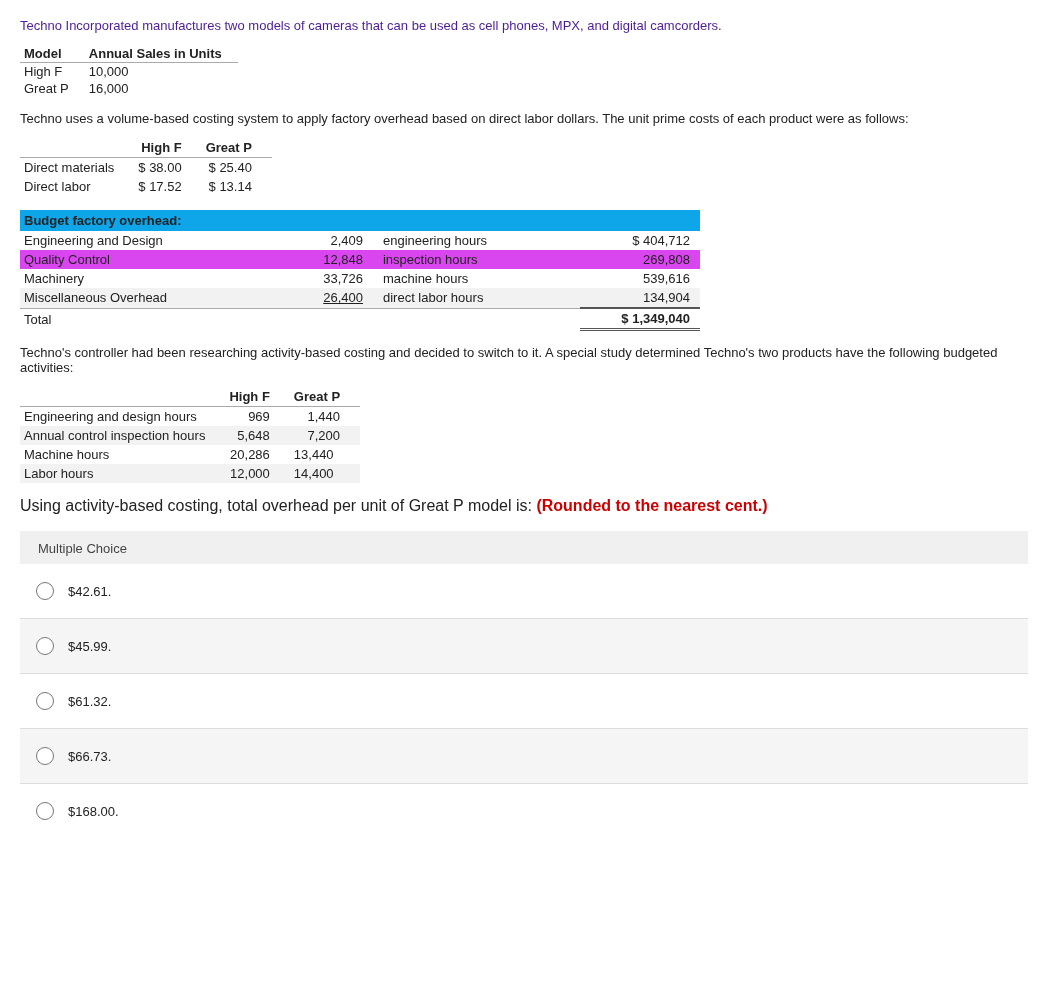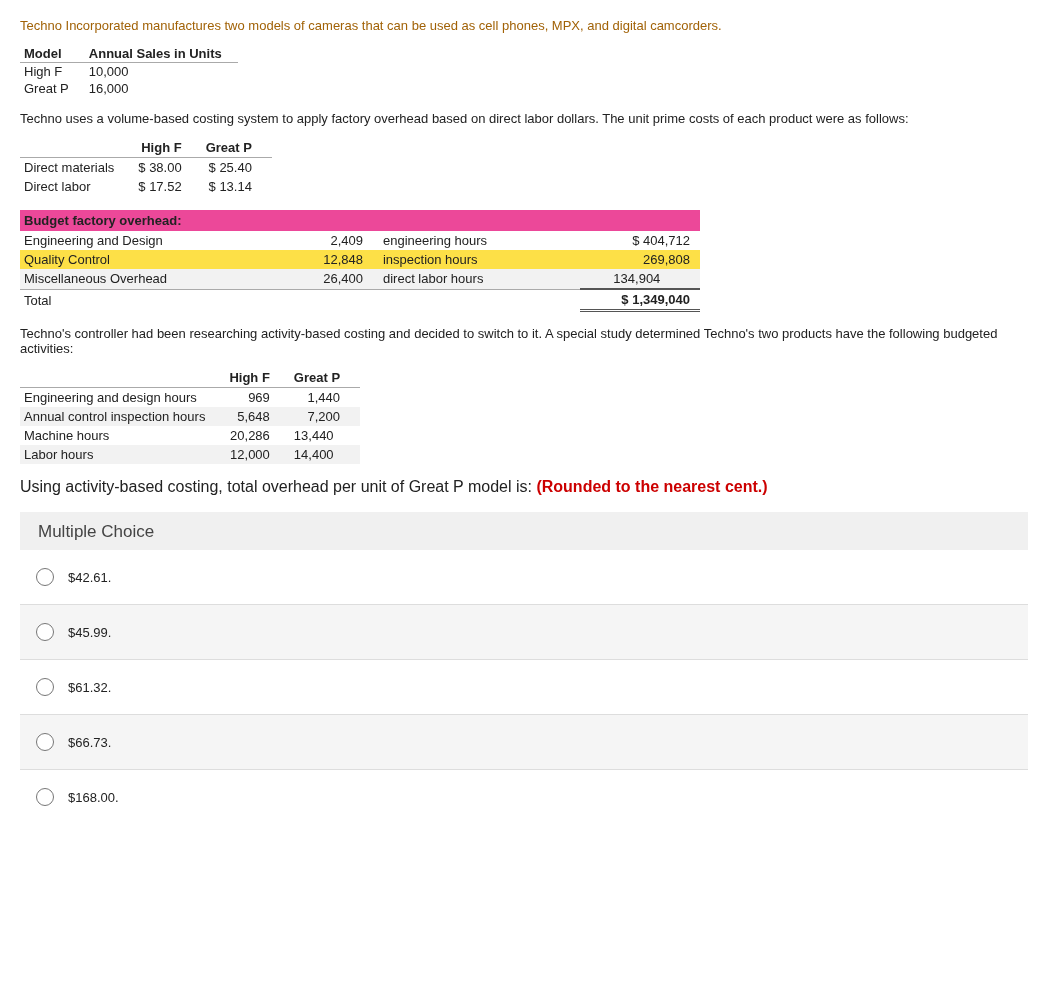"Techno Incorporated manufactures two" .intro-text { color: #a16207 -> #4c1d95 }
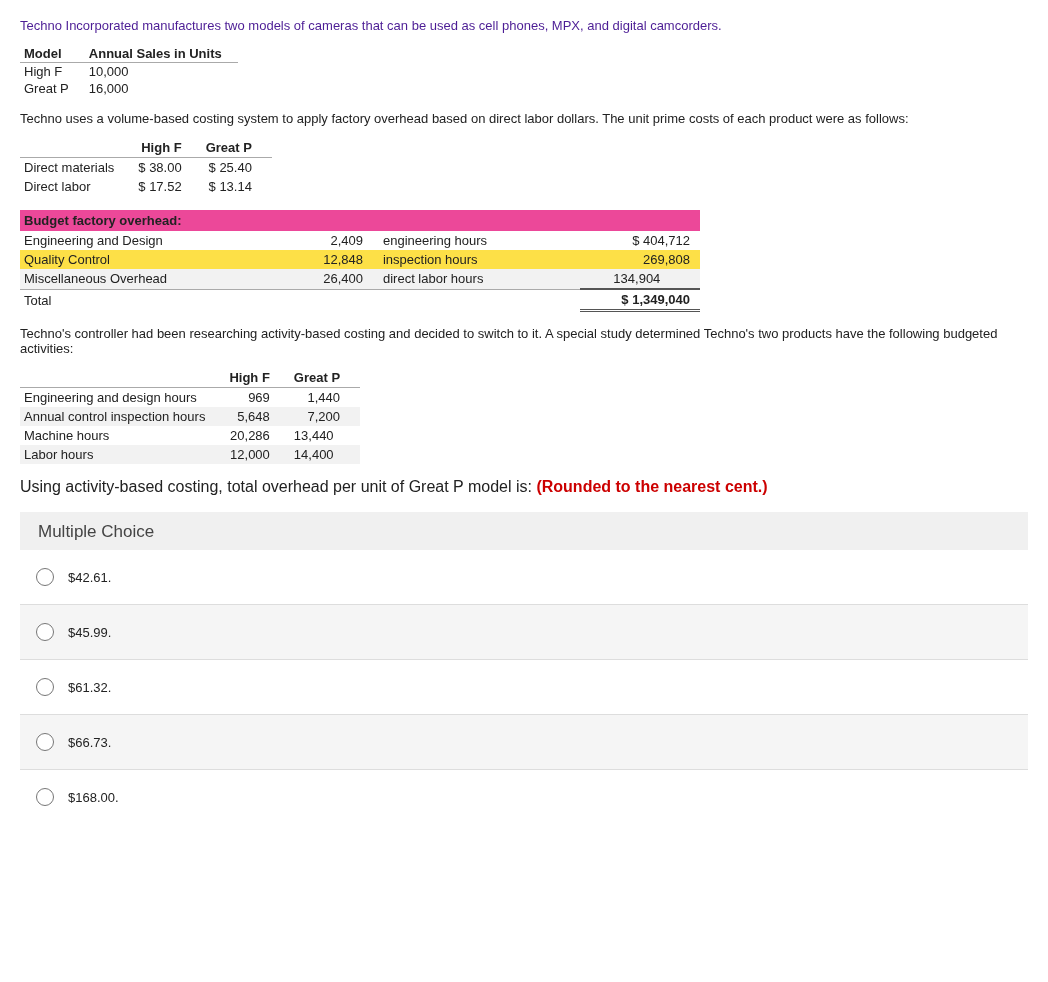"Budget factory overhead:" td { background-color: #ec4899 -> #0ea5e9 }
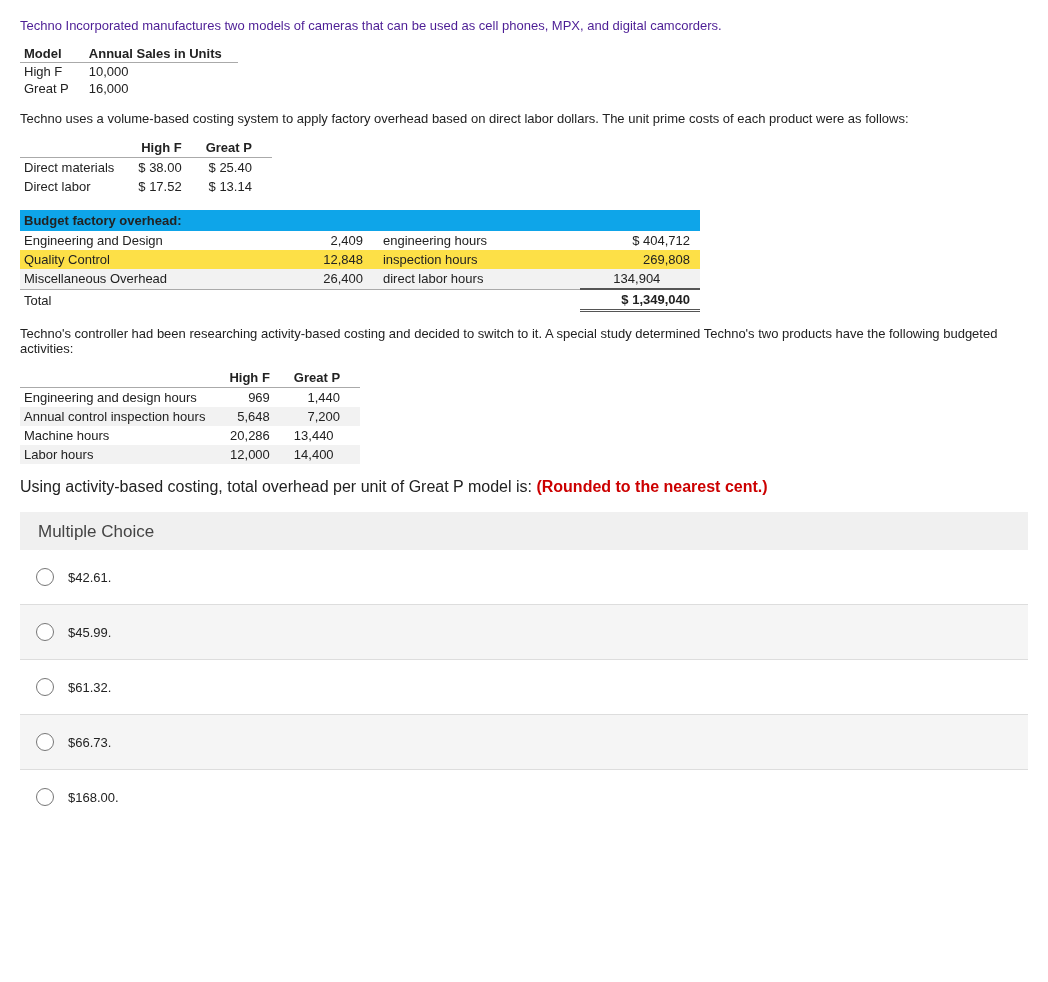"Quality Control" tr { background-color: #fde047 -> #d946ef }
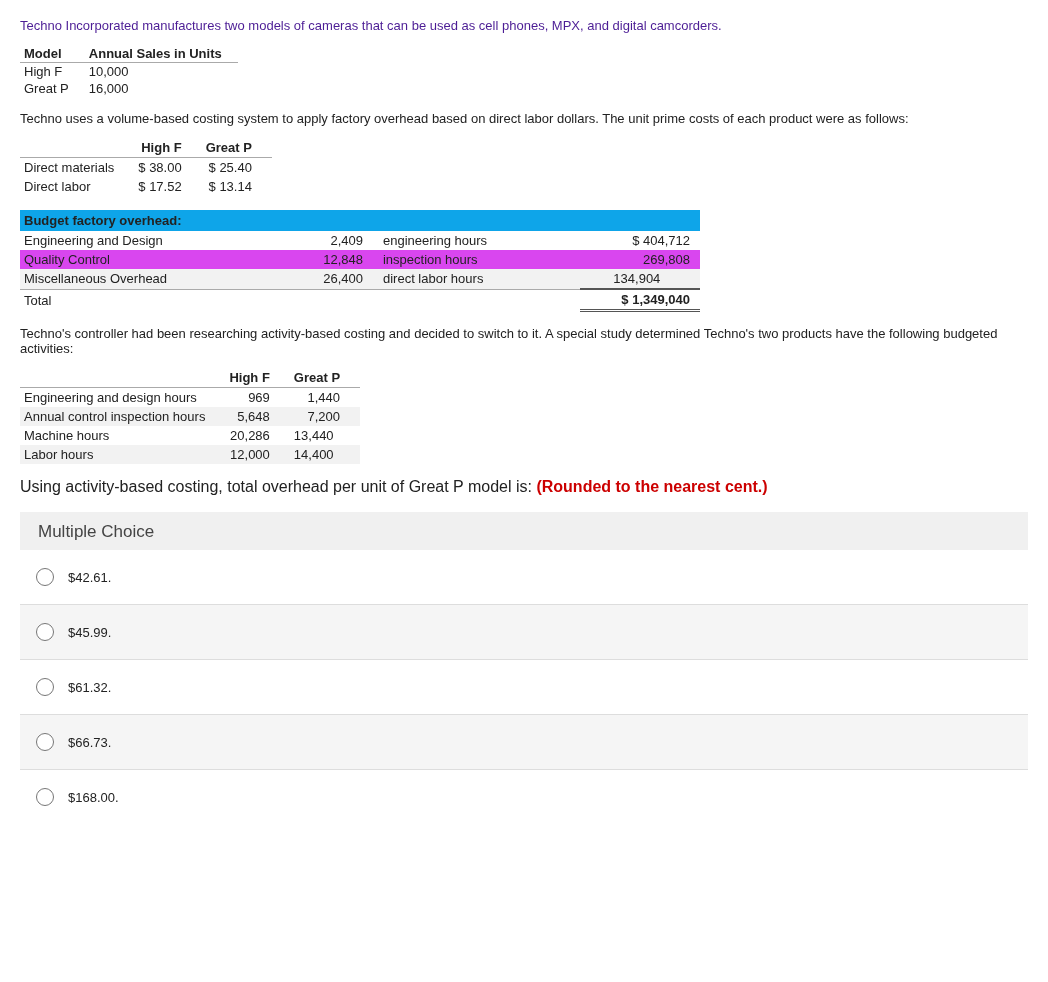"Machinery" tr { html: none -> <tr> <td>Machinery</td> <td>33,726</td> <td>machine hours</td> <td>539,616</td> </tr> }
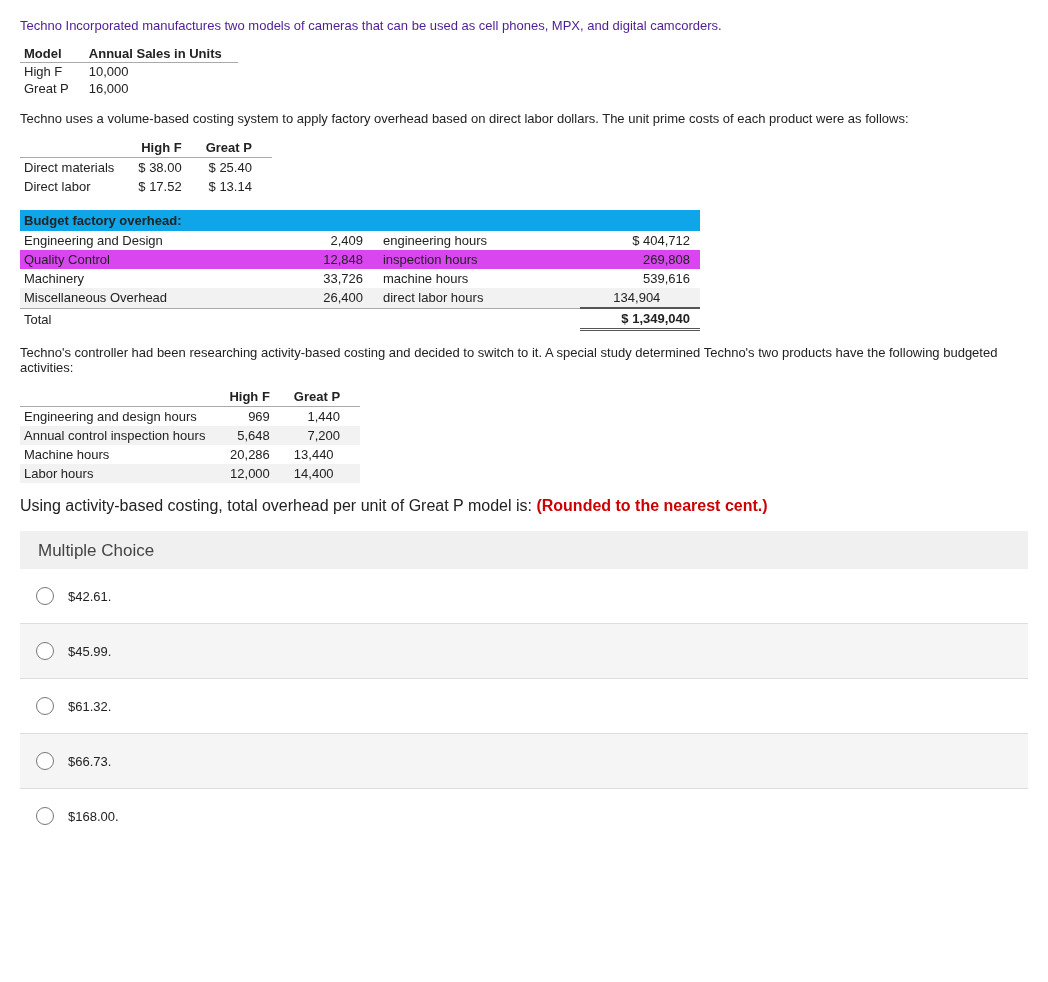"26,400" td { text-decoration: none -> underline }
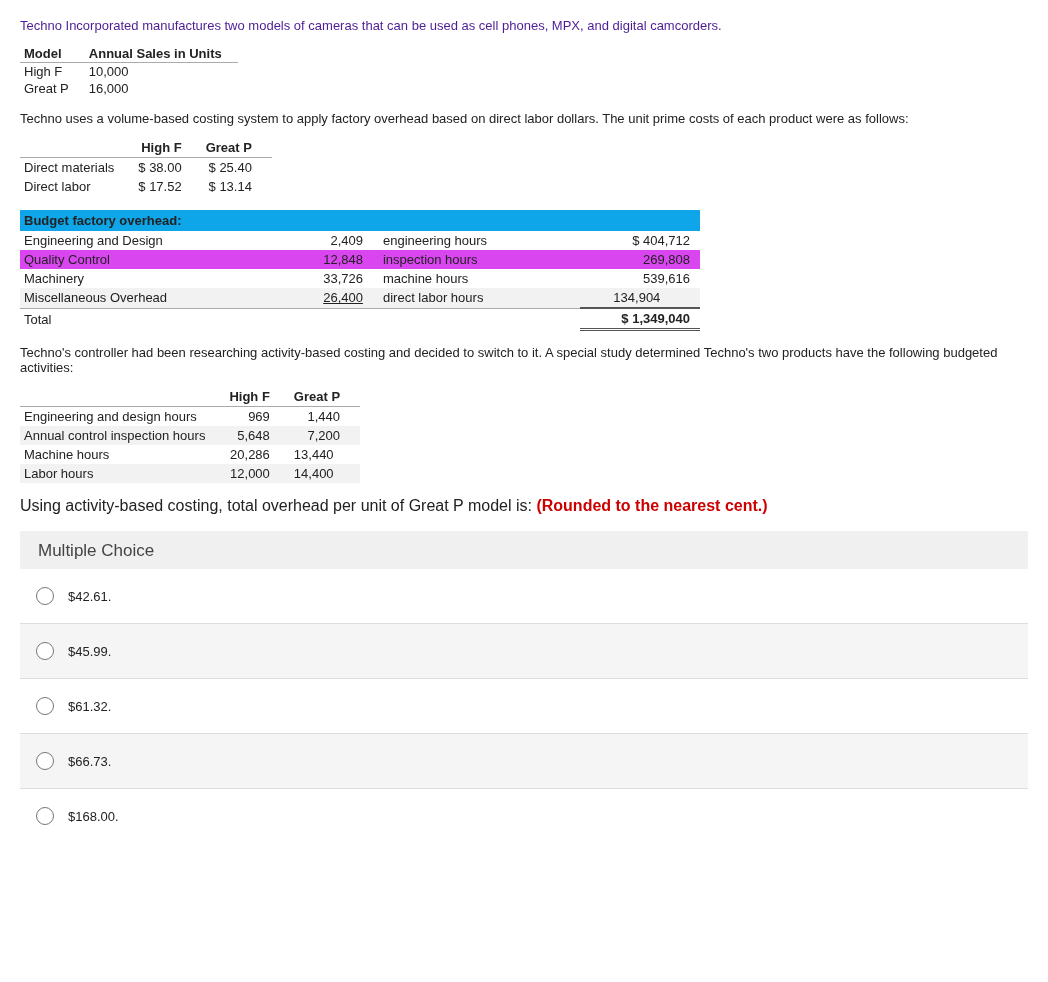"134,904" td { text-align: center -> right }
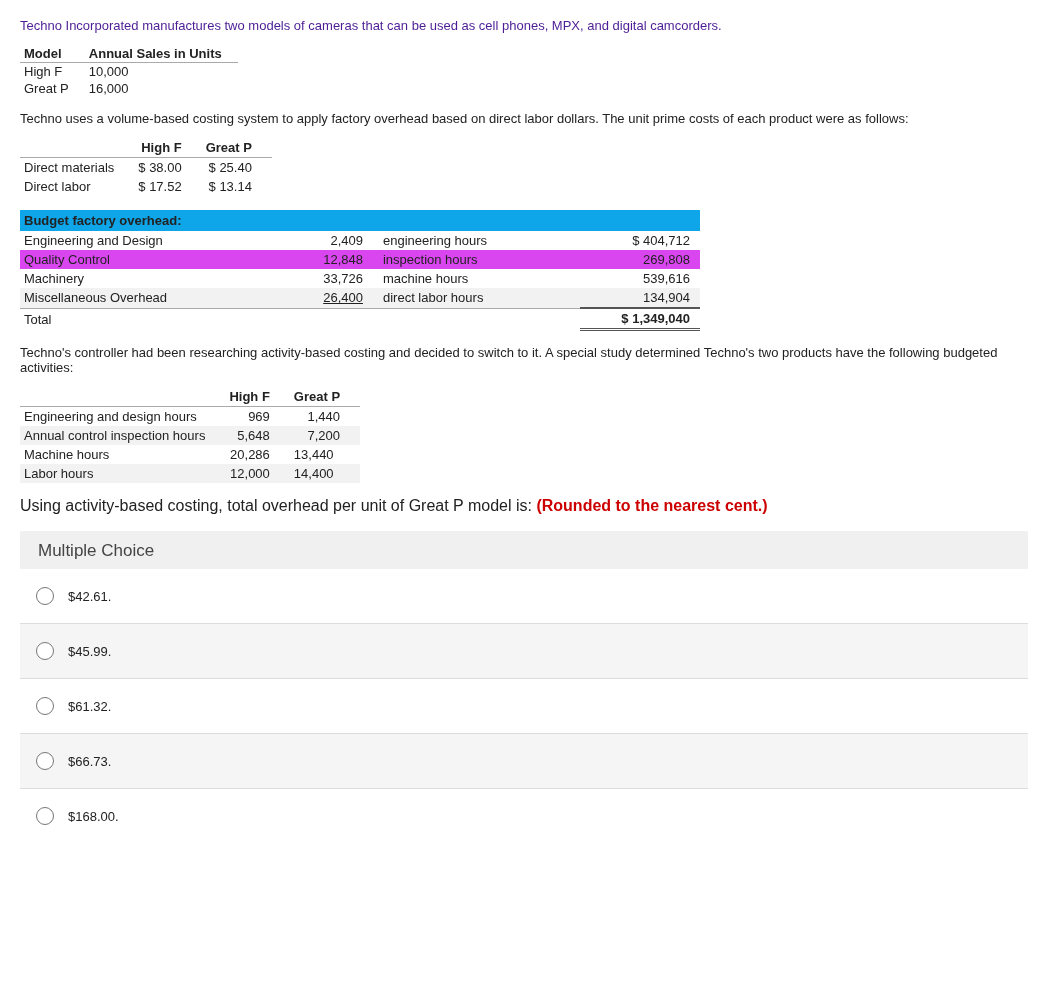"Multiple Choice" .mc-label { font-size: 17px -> 13px }
